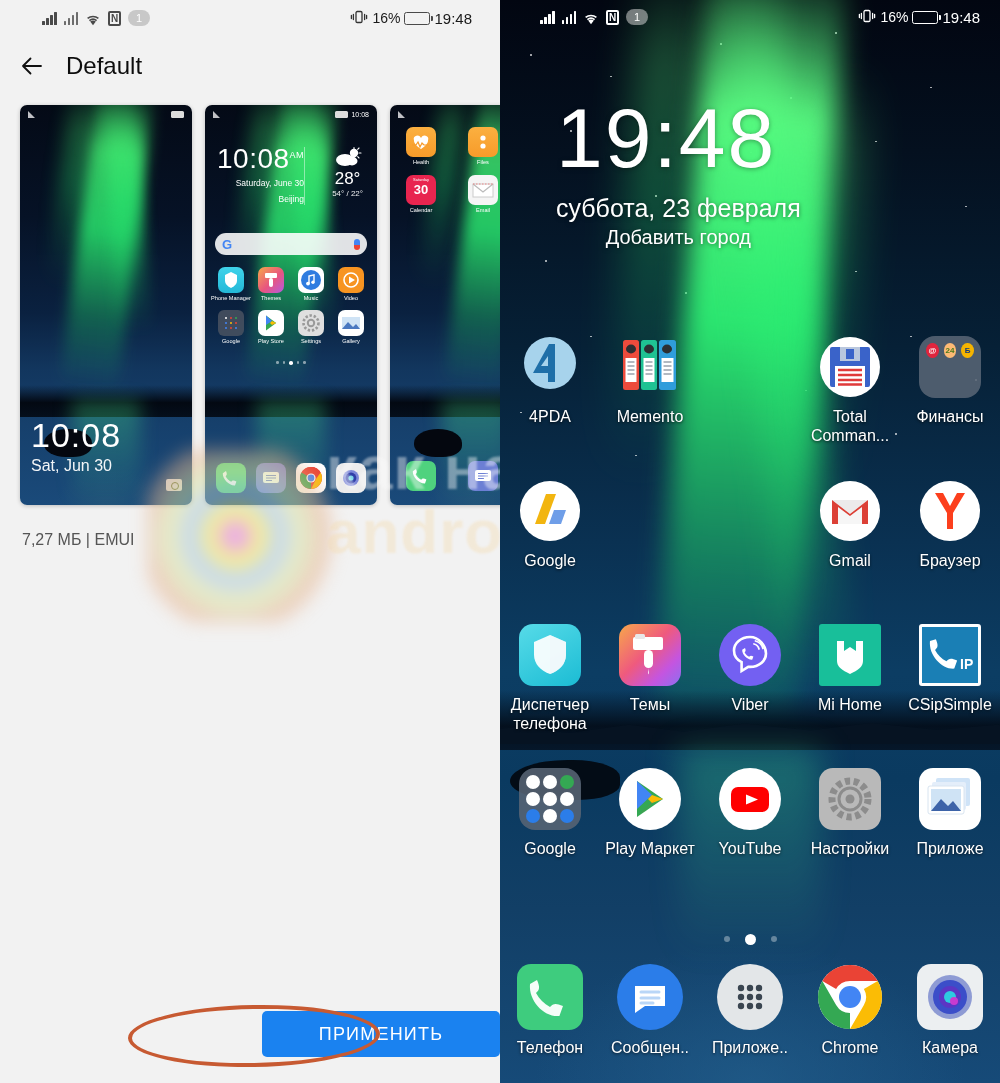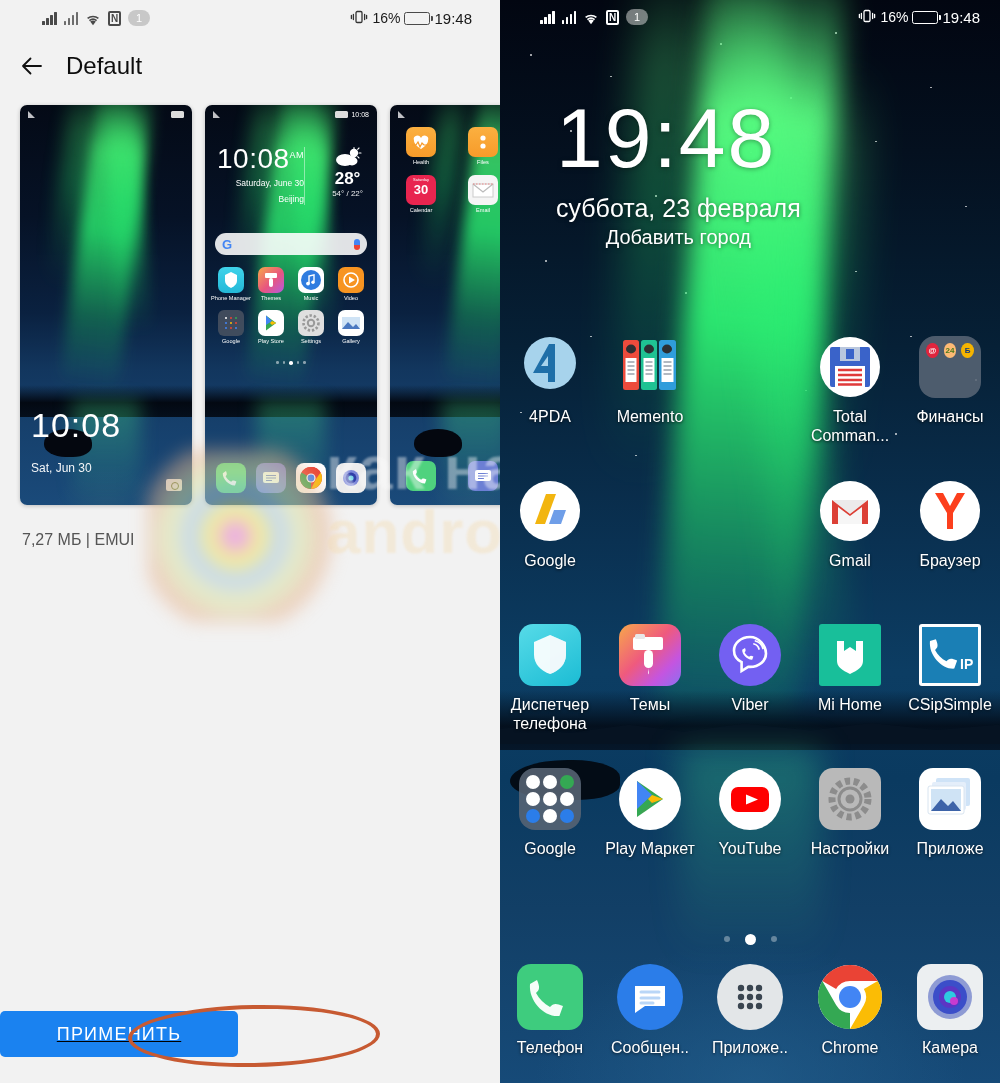"28°" .hs-weather .temp { font-weight: 700 -> 400 }
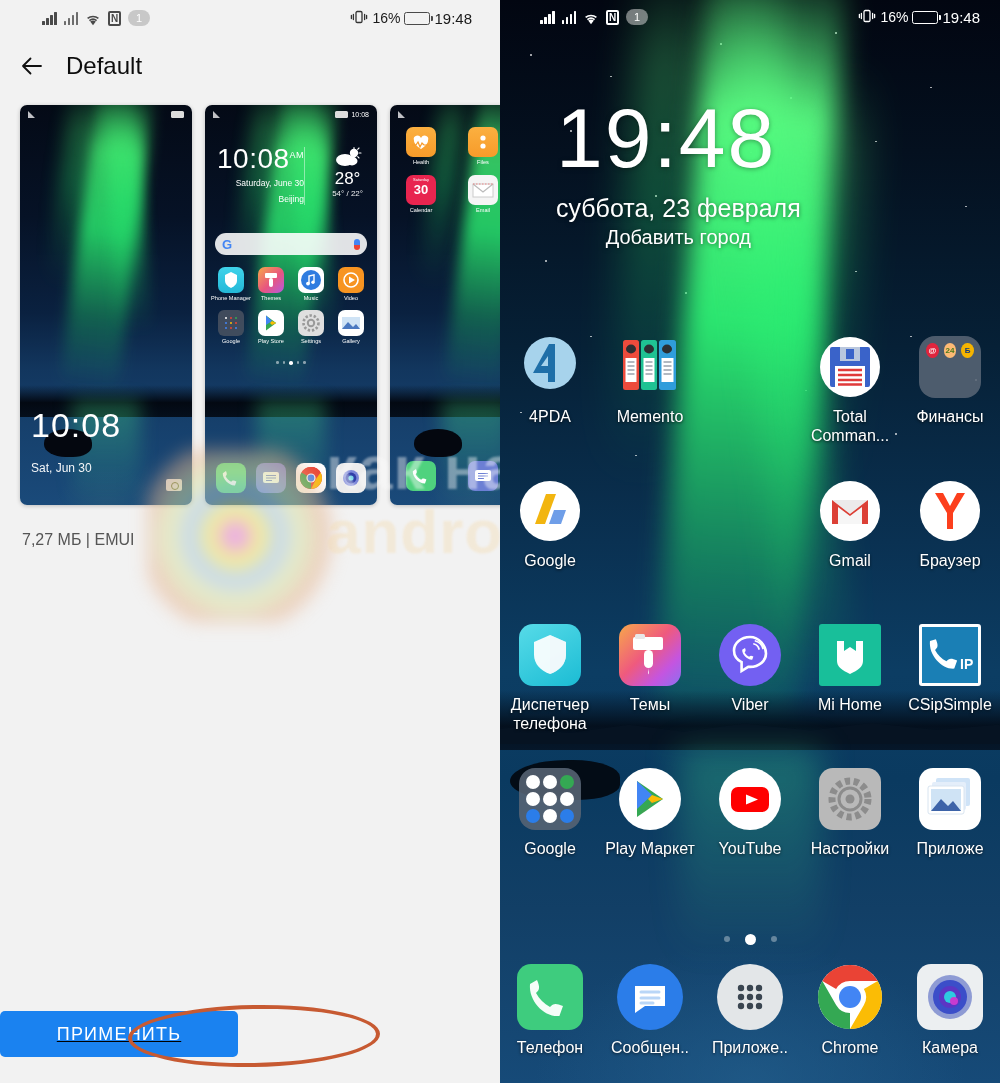"Sat, Jun 30" .lock-clock .dt { font-size: 12px -> 16px; margin-top: 19px -> 5px }
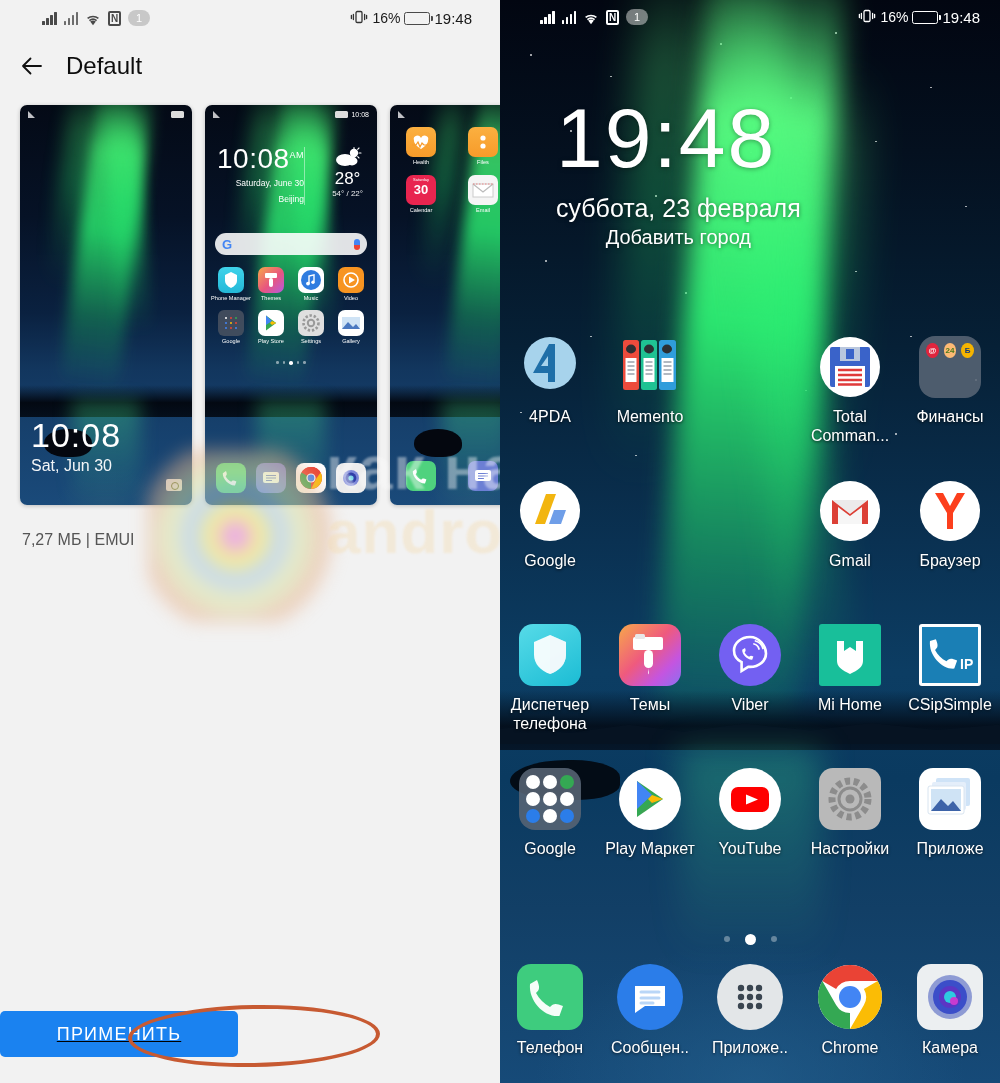"ПРИМЕНИТЬ" .apply-wrap { justify-content: flex-start -> flex-end; text-decoration: underline -> none }
